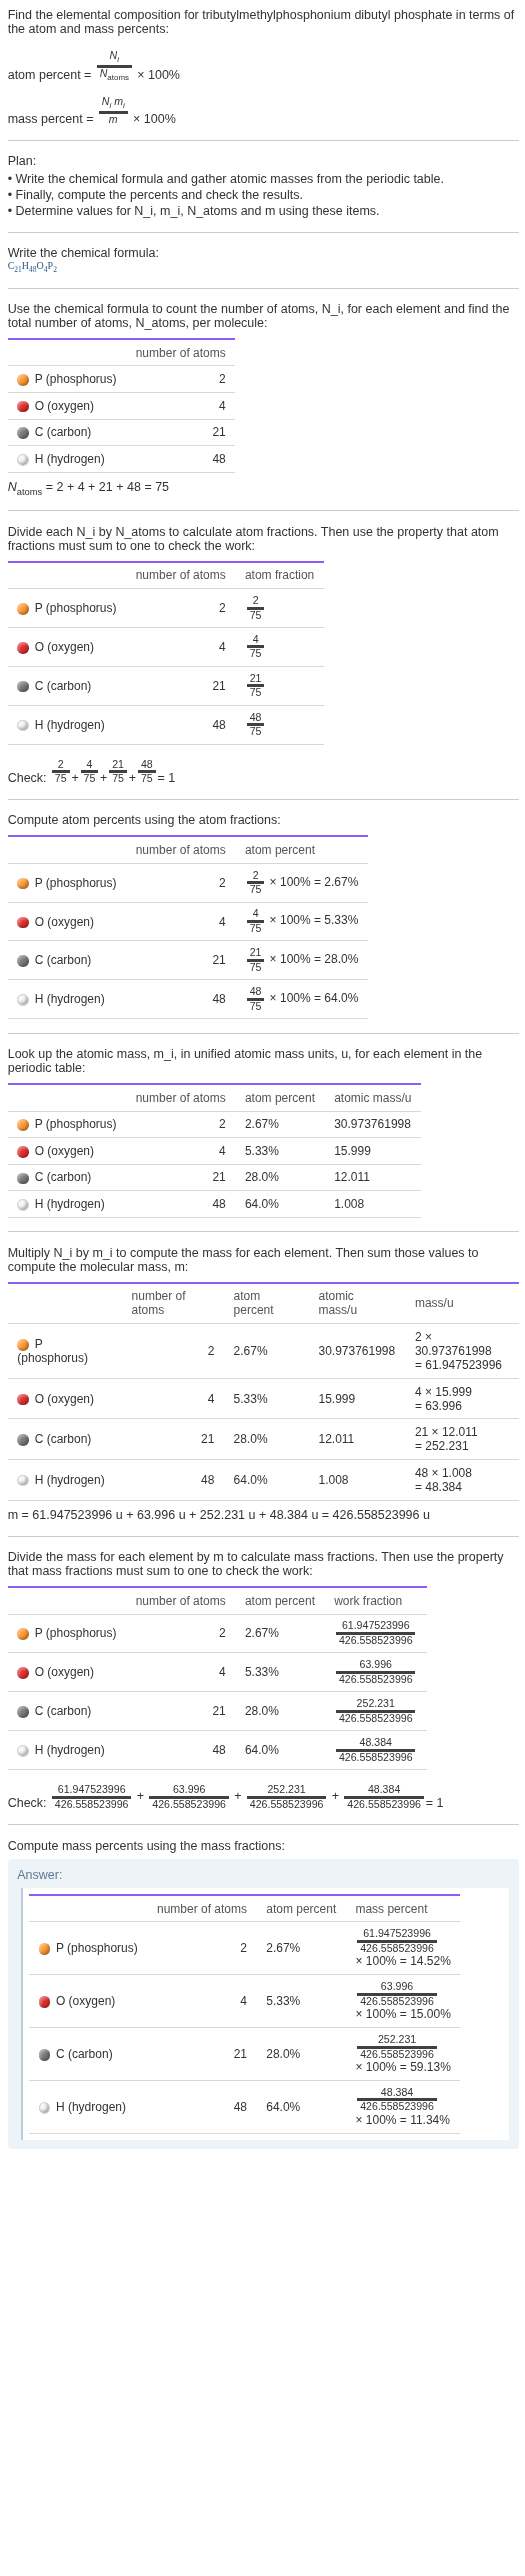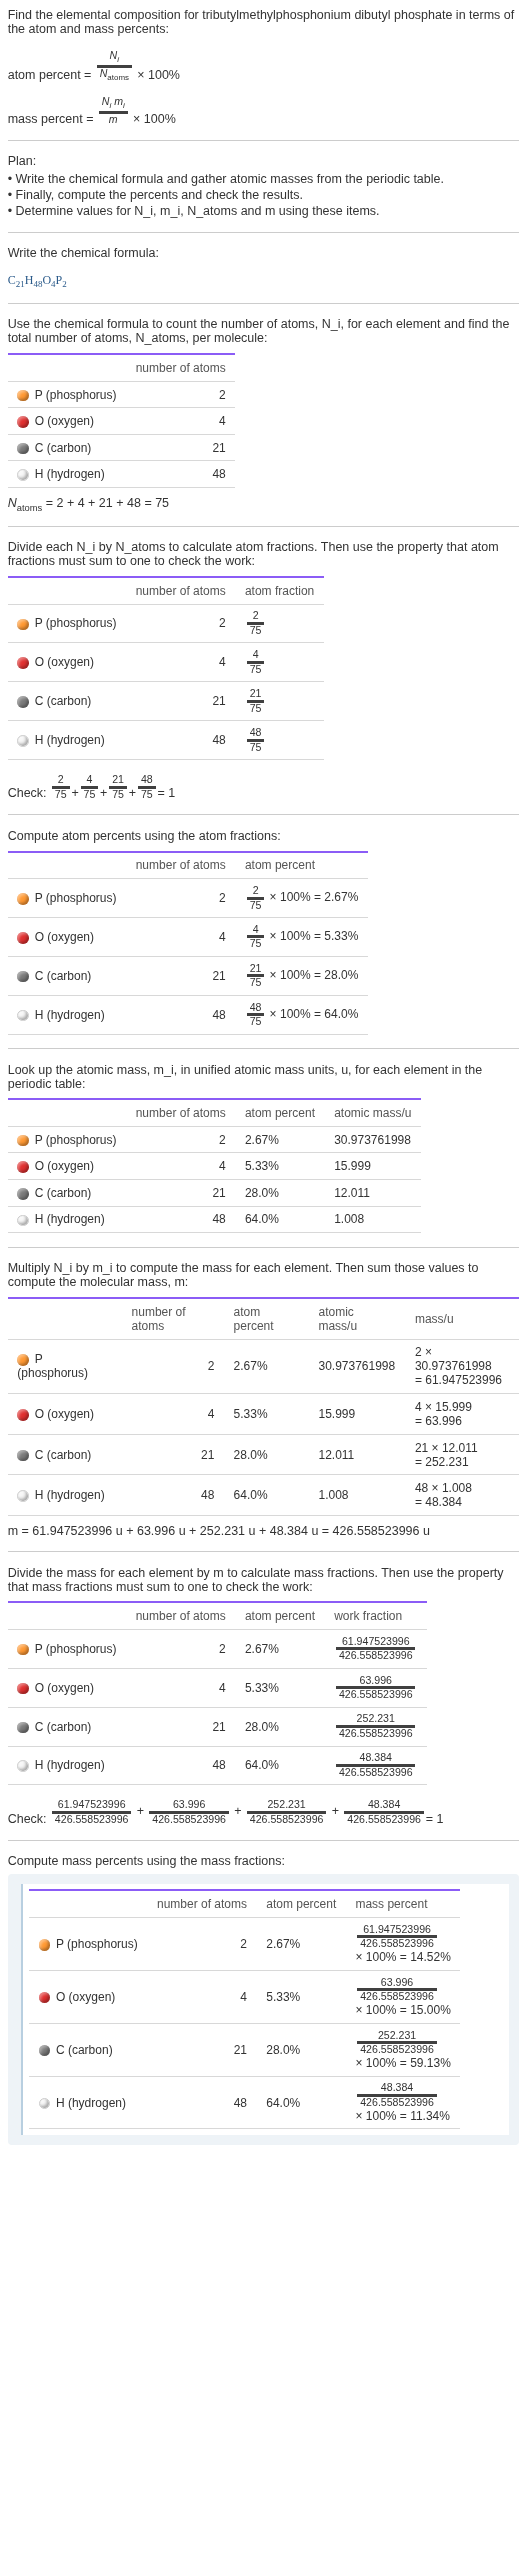"C21H48O4P2" div.chem { font-size: 12px -> 10px; margin-top: 13px -> 0 }
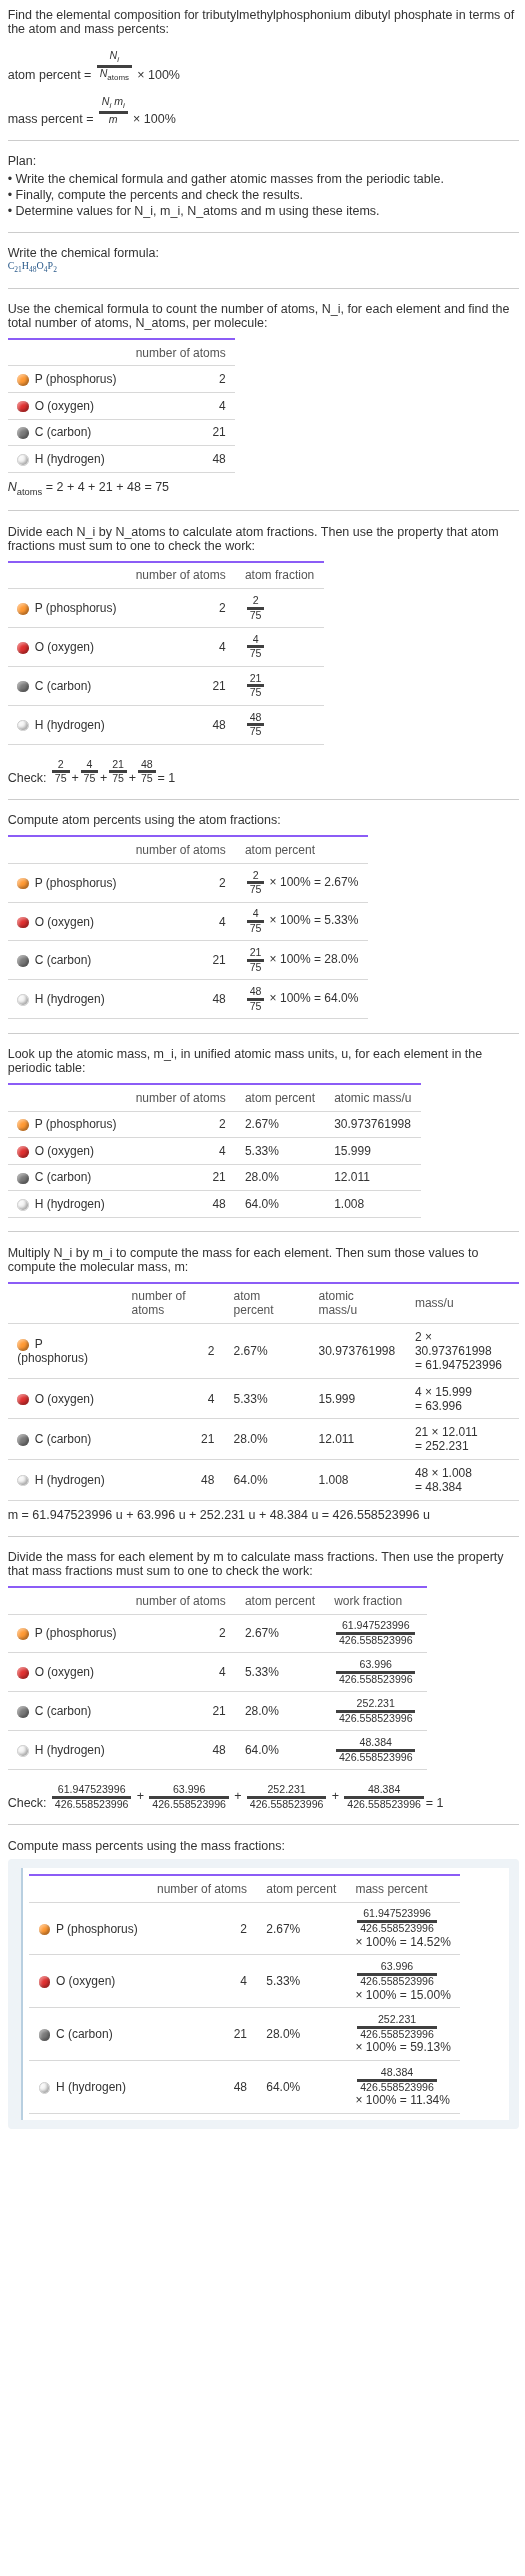"Answer:" div.answer-label { html: none -> <div>Answer:</div> }
